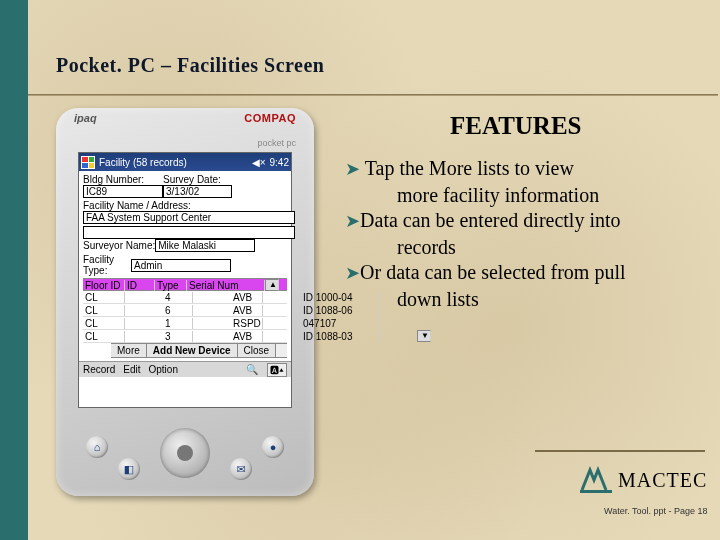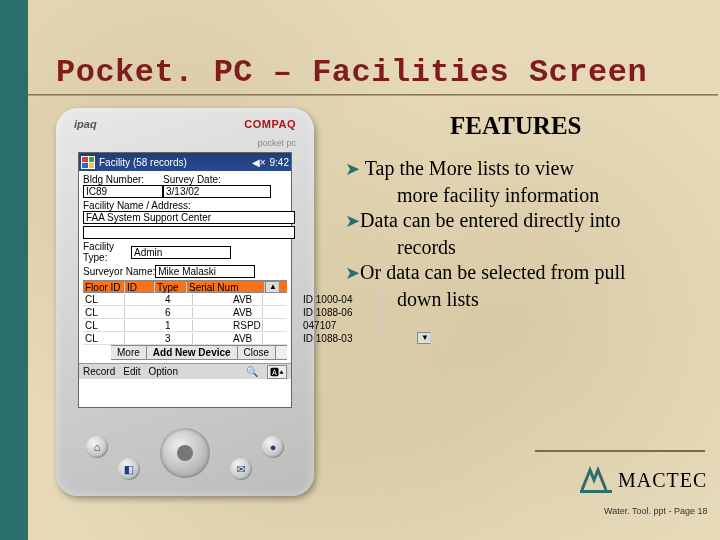"Pocket. PC – Facilities Screen" .slide-title { color: #7f1d1d -> #0f172a; font-family: Liberation Mono, monospace -> Liberation Serif, serif; font-size: 32px -> 20px }
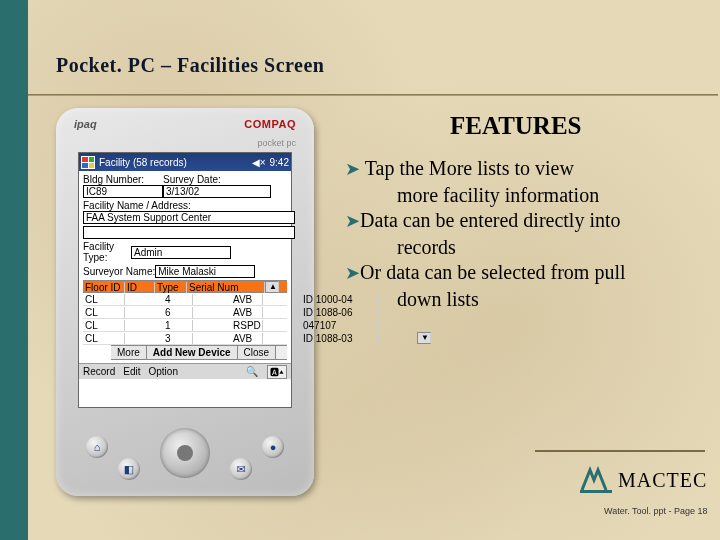"ipaq" .brand-row { top: 10px -> 4px }
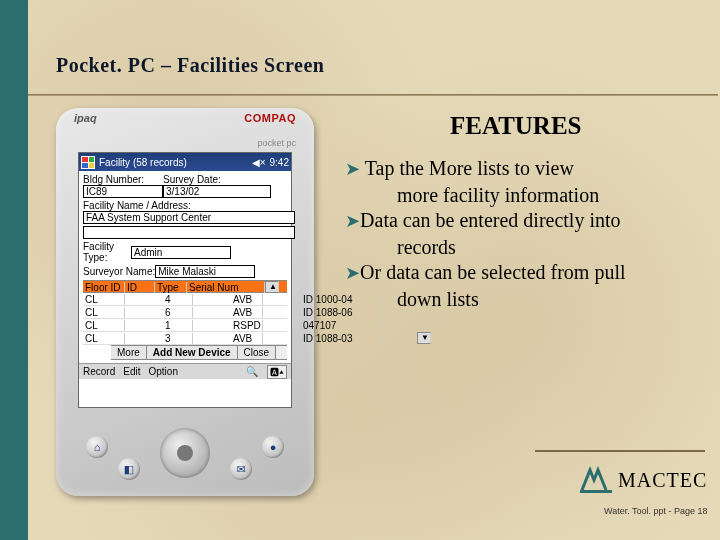"3/13/02" .w88 { width: 108px -> 69px }
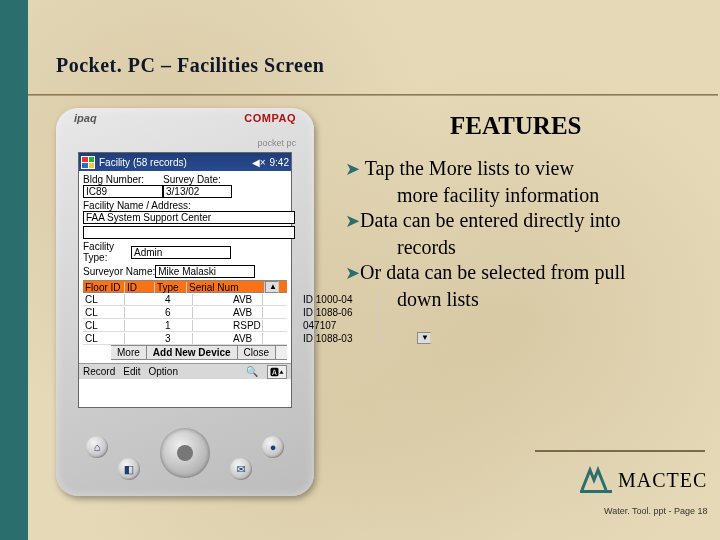"Facility Type:" div.form-row { order: before "Surveyor Name:" -> after "Surveyor Name:" }
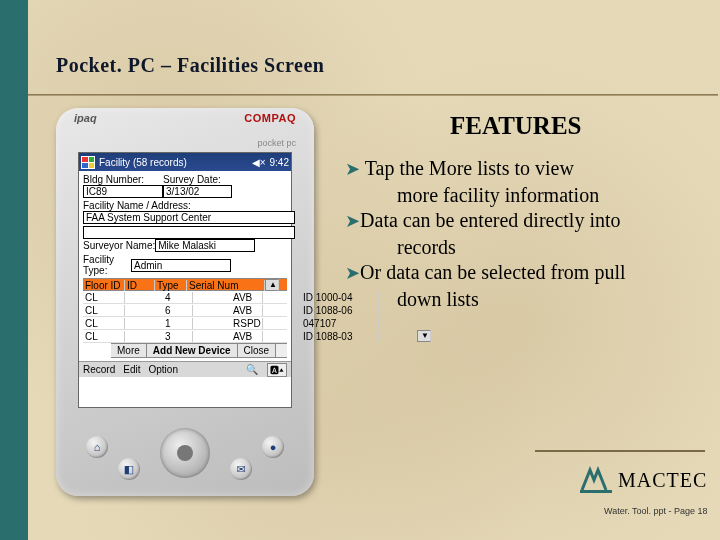"Floor ID" .table-hdr { background: #f97316 -> #d946ef }
